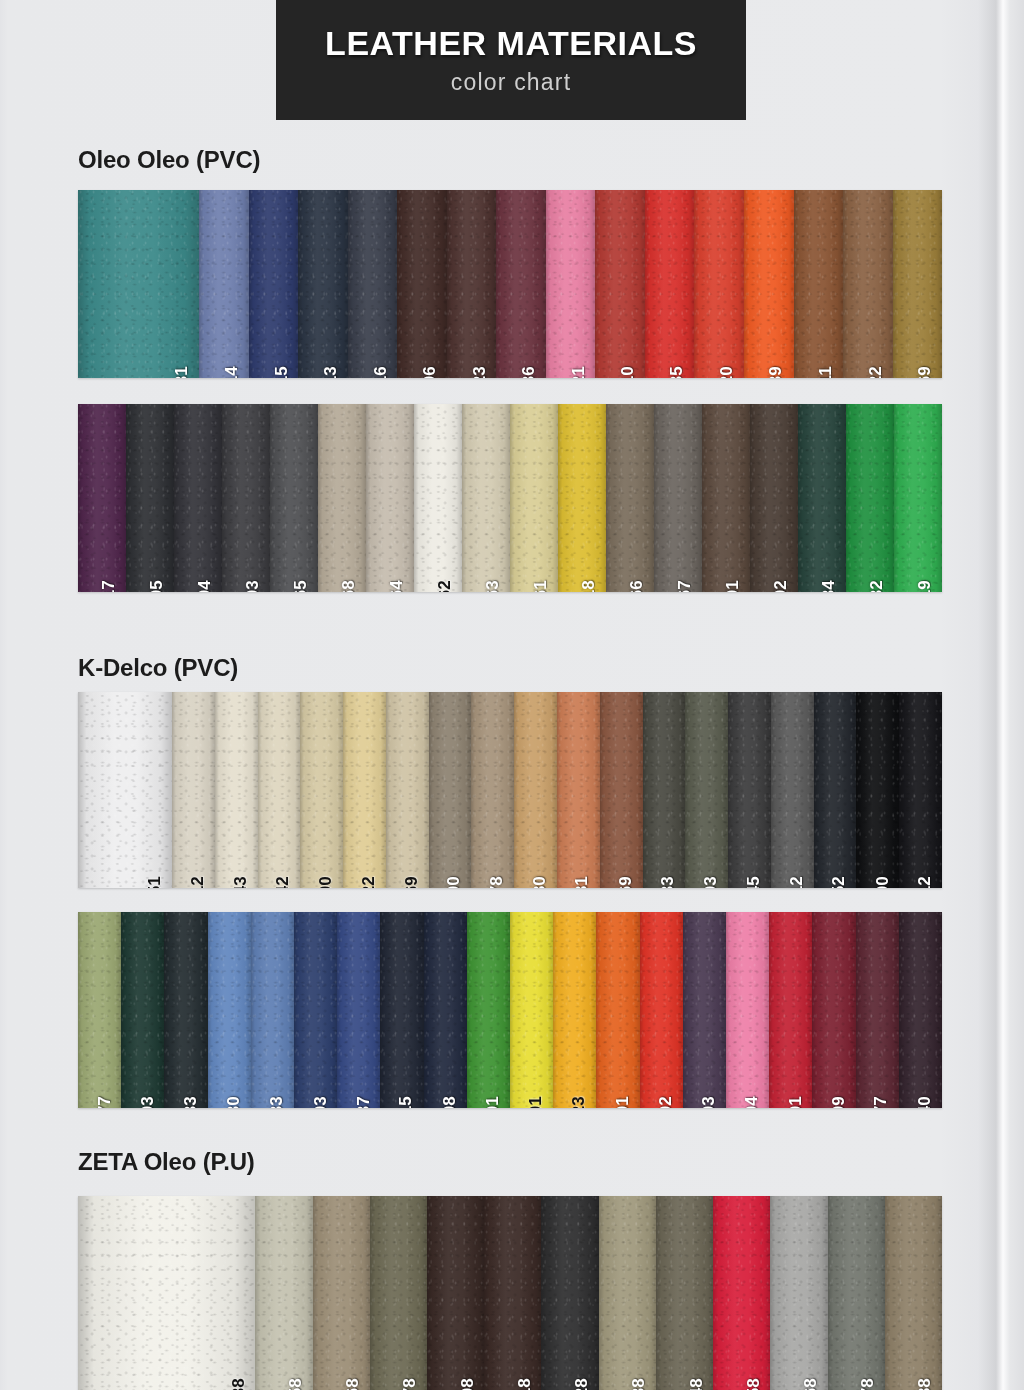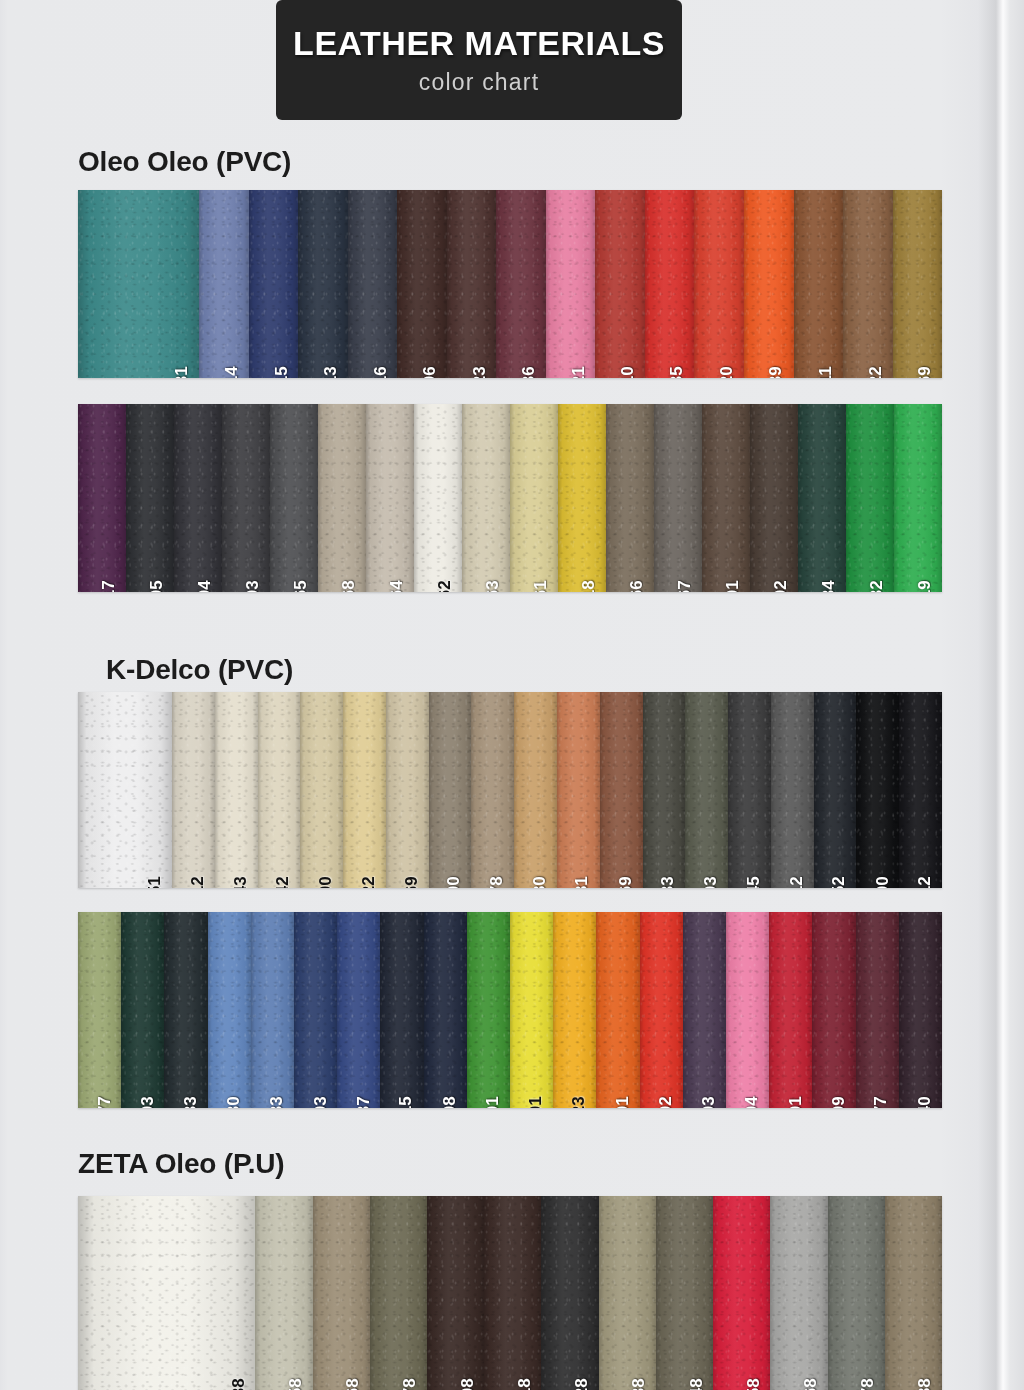"LEATHER MATERIALS" #banner { border-radius: 6px -> none; width: 406px -> 470px }
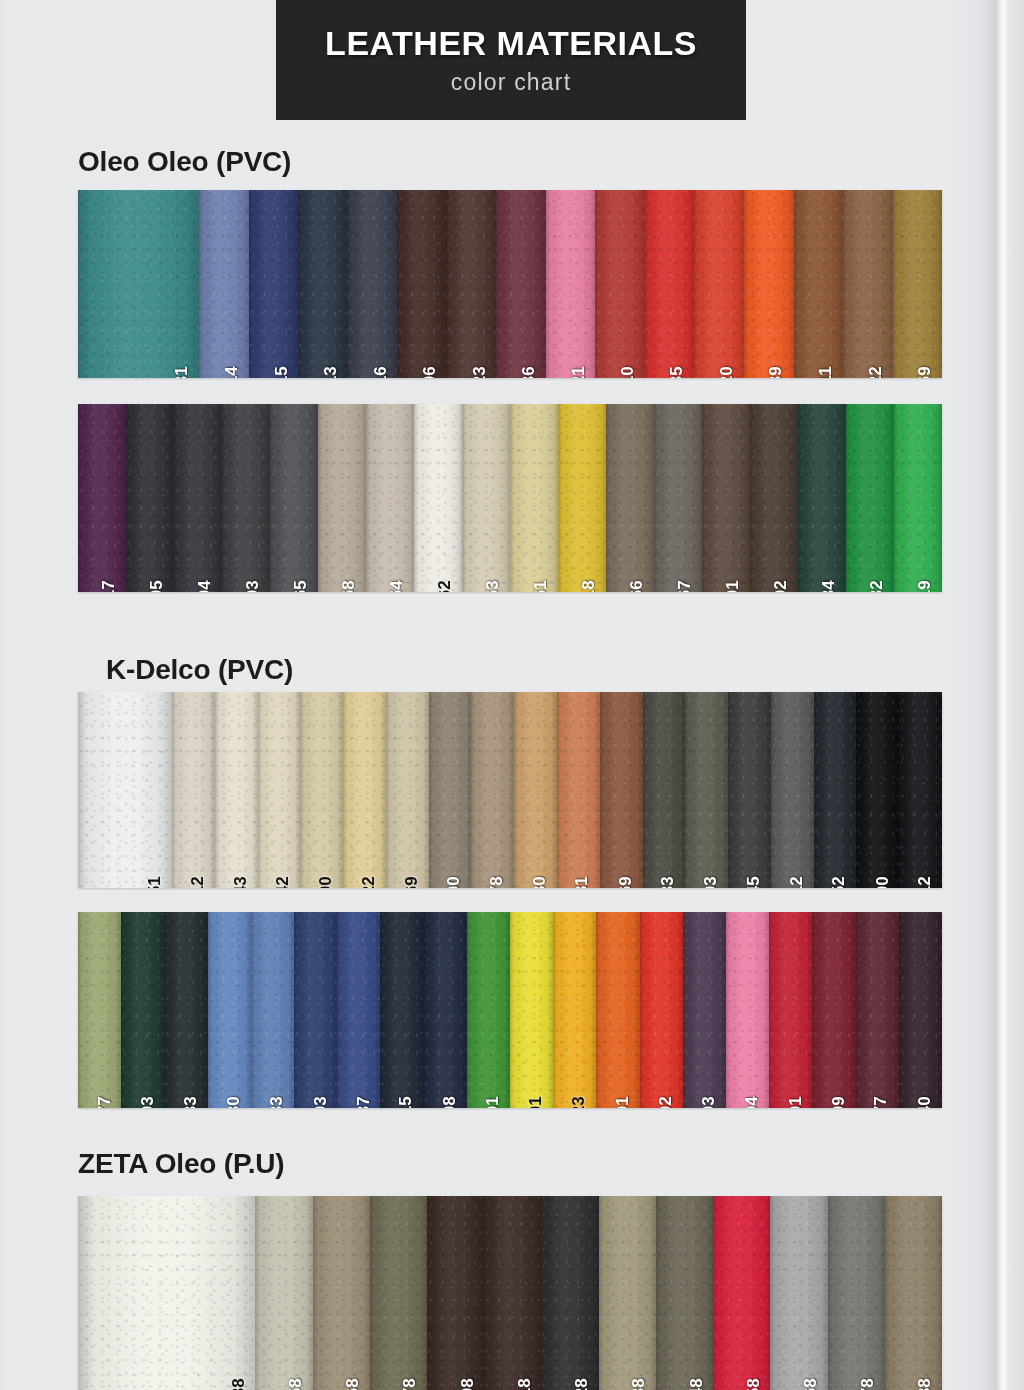"Oleo Oleo (PVC)" .section-title { font-size: 28px -> 24px }
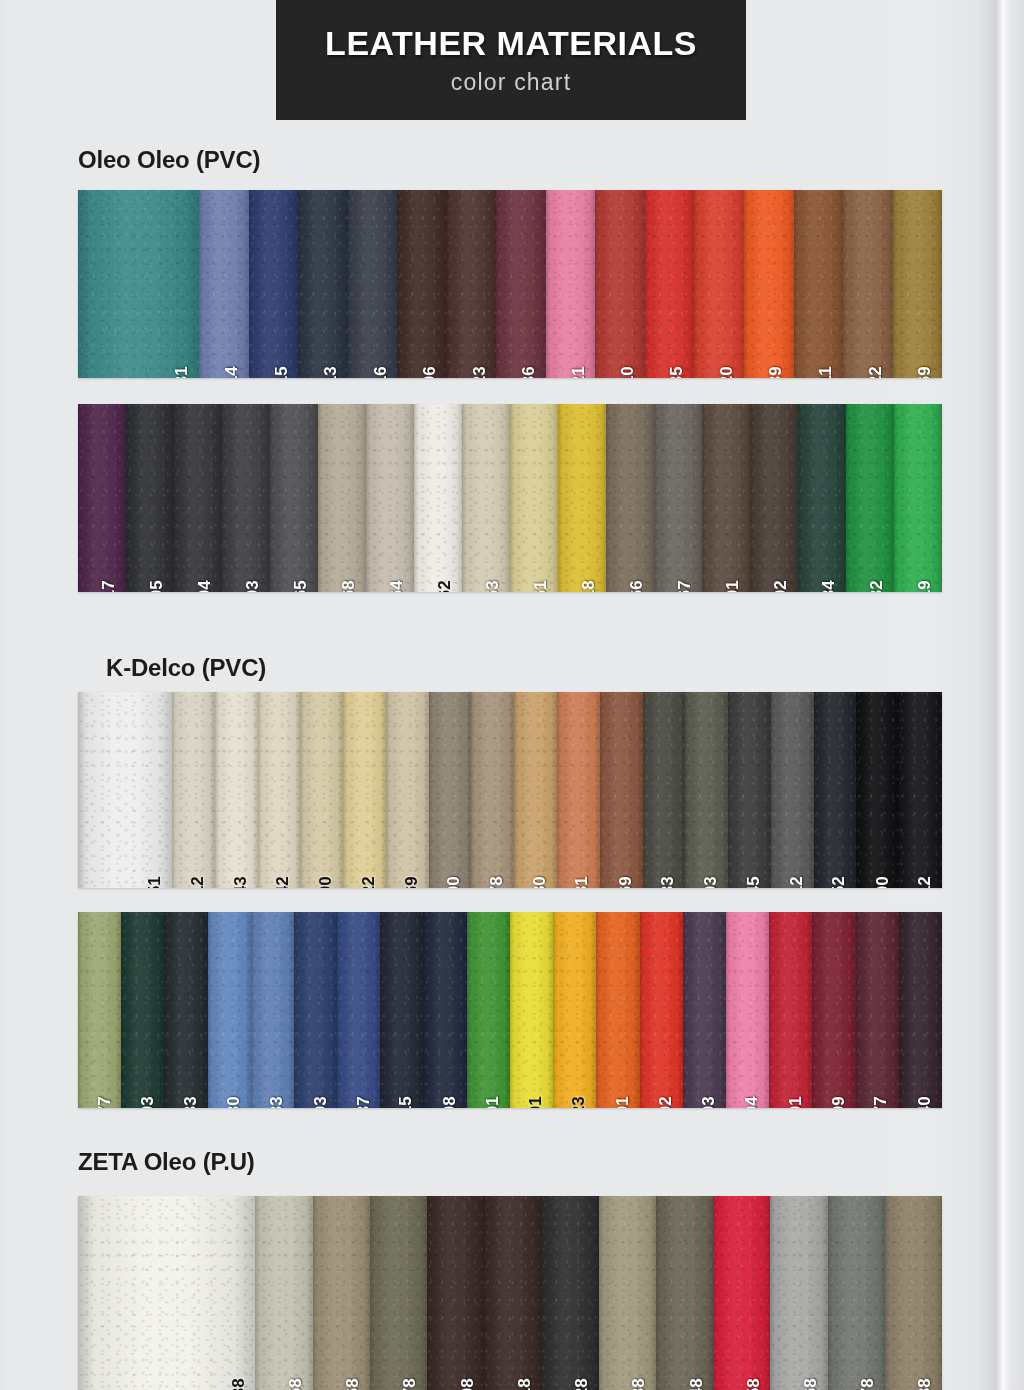"K-Delco (PVC)" div.section { margin-left: 28px -> none }
